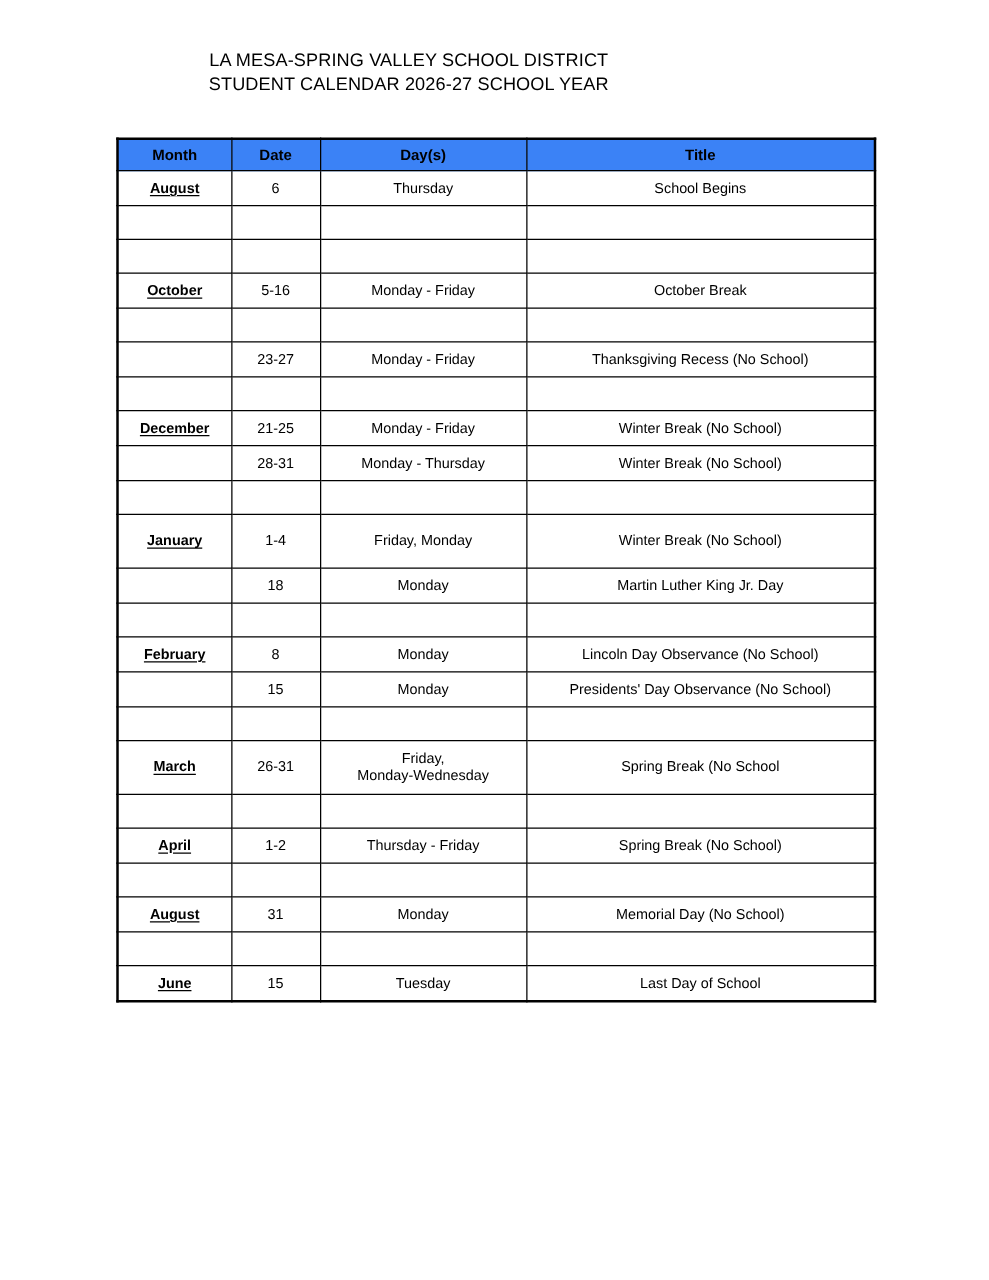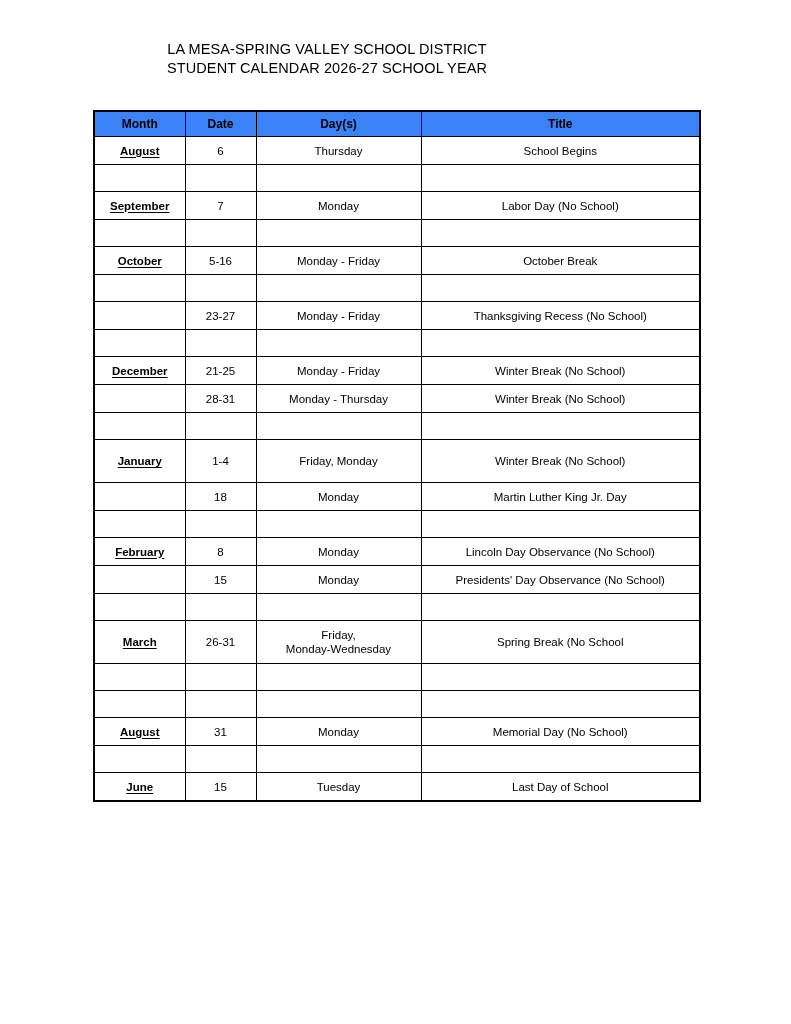"September" tr.data-row { html: <tr> <td>September</td> <td>7</td> <td>Monday</td> <td>Labor Day (No School)</td> </tr> -> none }
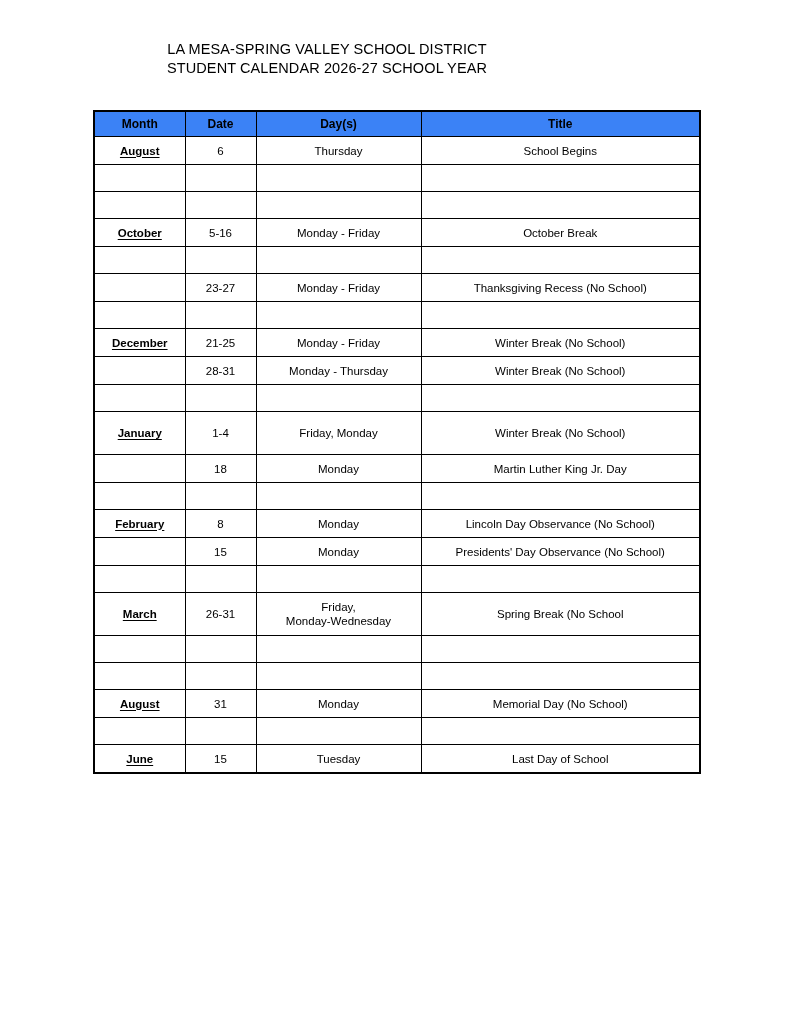"April" tr.data-row { html: none -> <tr> <td>April</td> <td>1-2</td> <td>Thursday - Friday</td> <td>Spring Break (No School)</td> </tr> }
